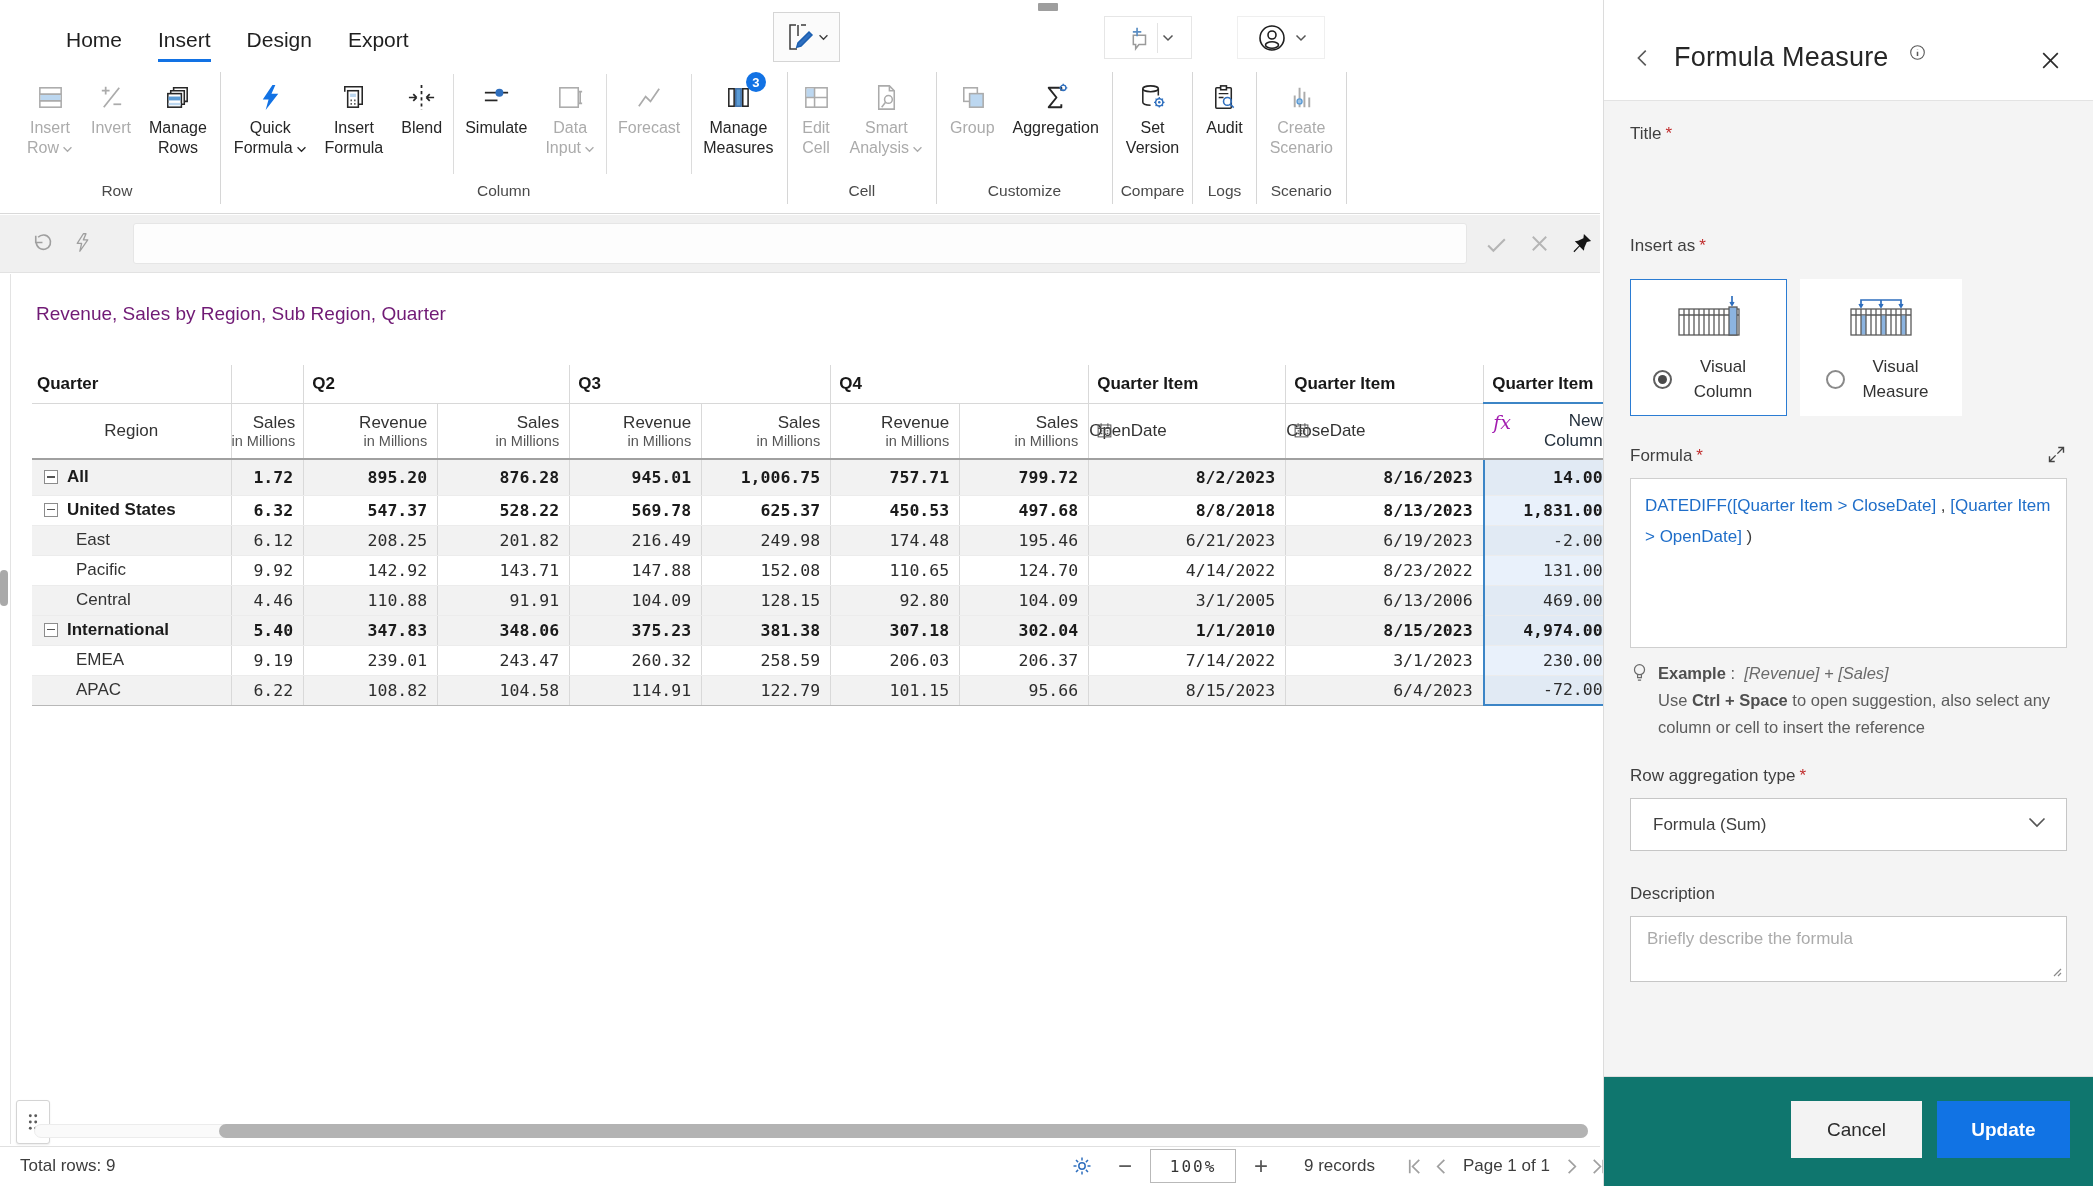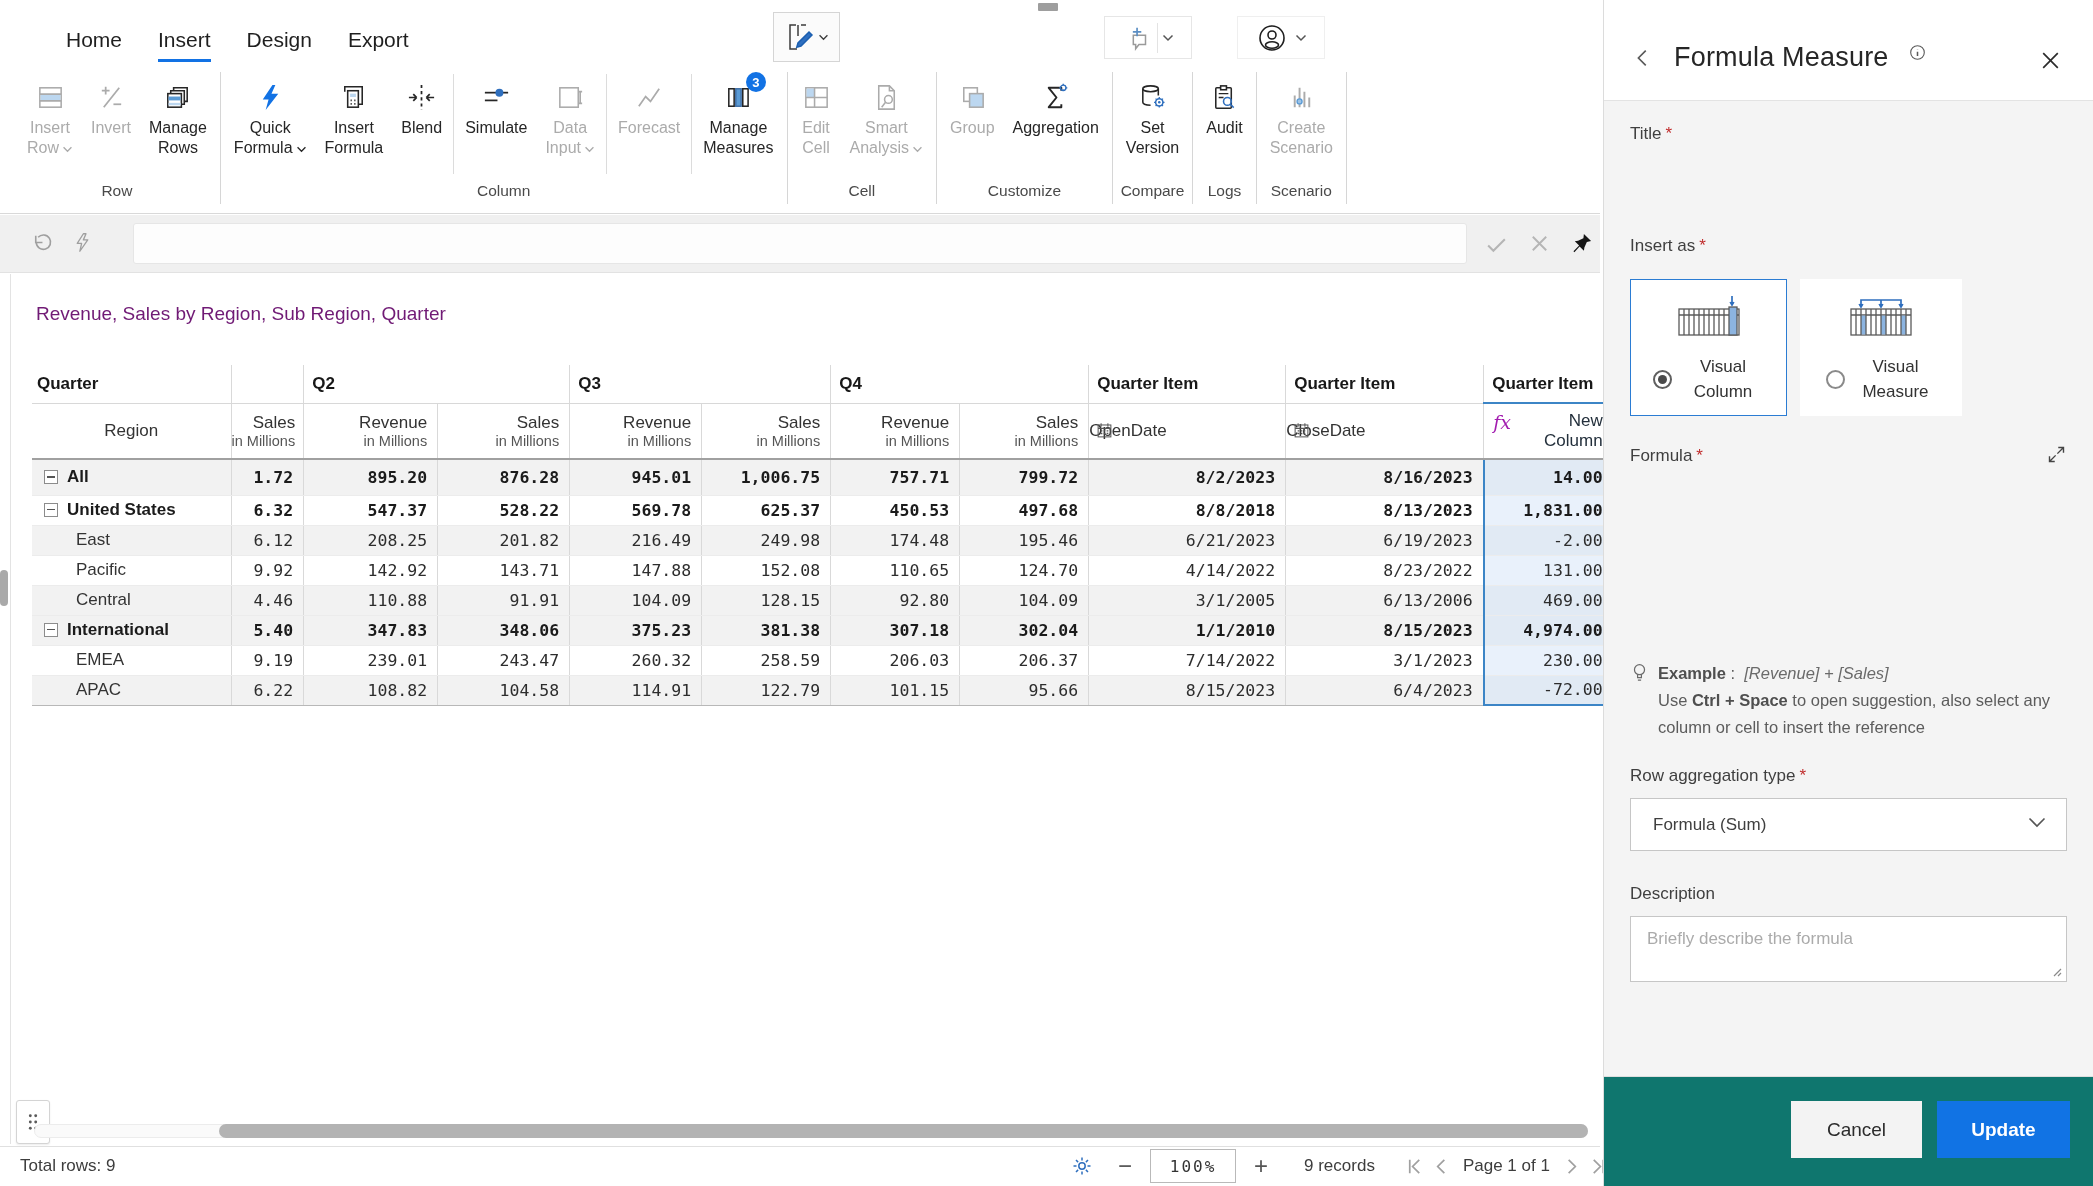"DATEDIFF([Quarter Item > CloseDate] ," div.formulabox { html: none -> <div><span>DATEDIFF(</span><span>[Quarter Item &gt; CloseDate]</span><span> , </span><span>[Quarter Item &gt; OpenDate]</span><span> )</span></div> }
